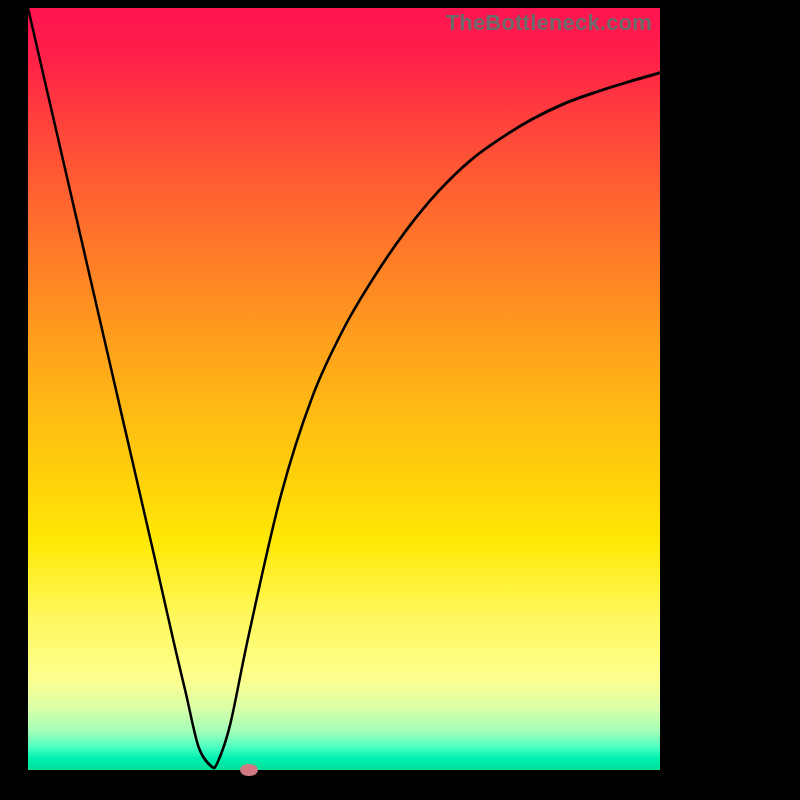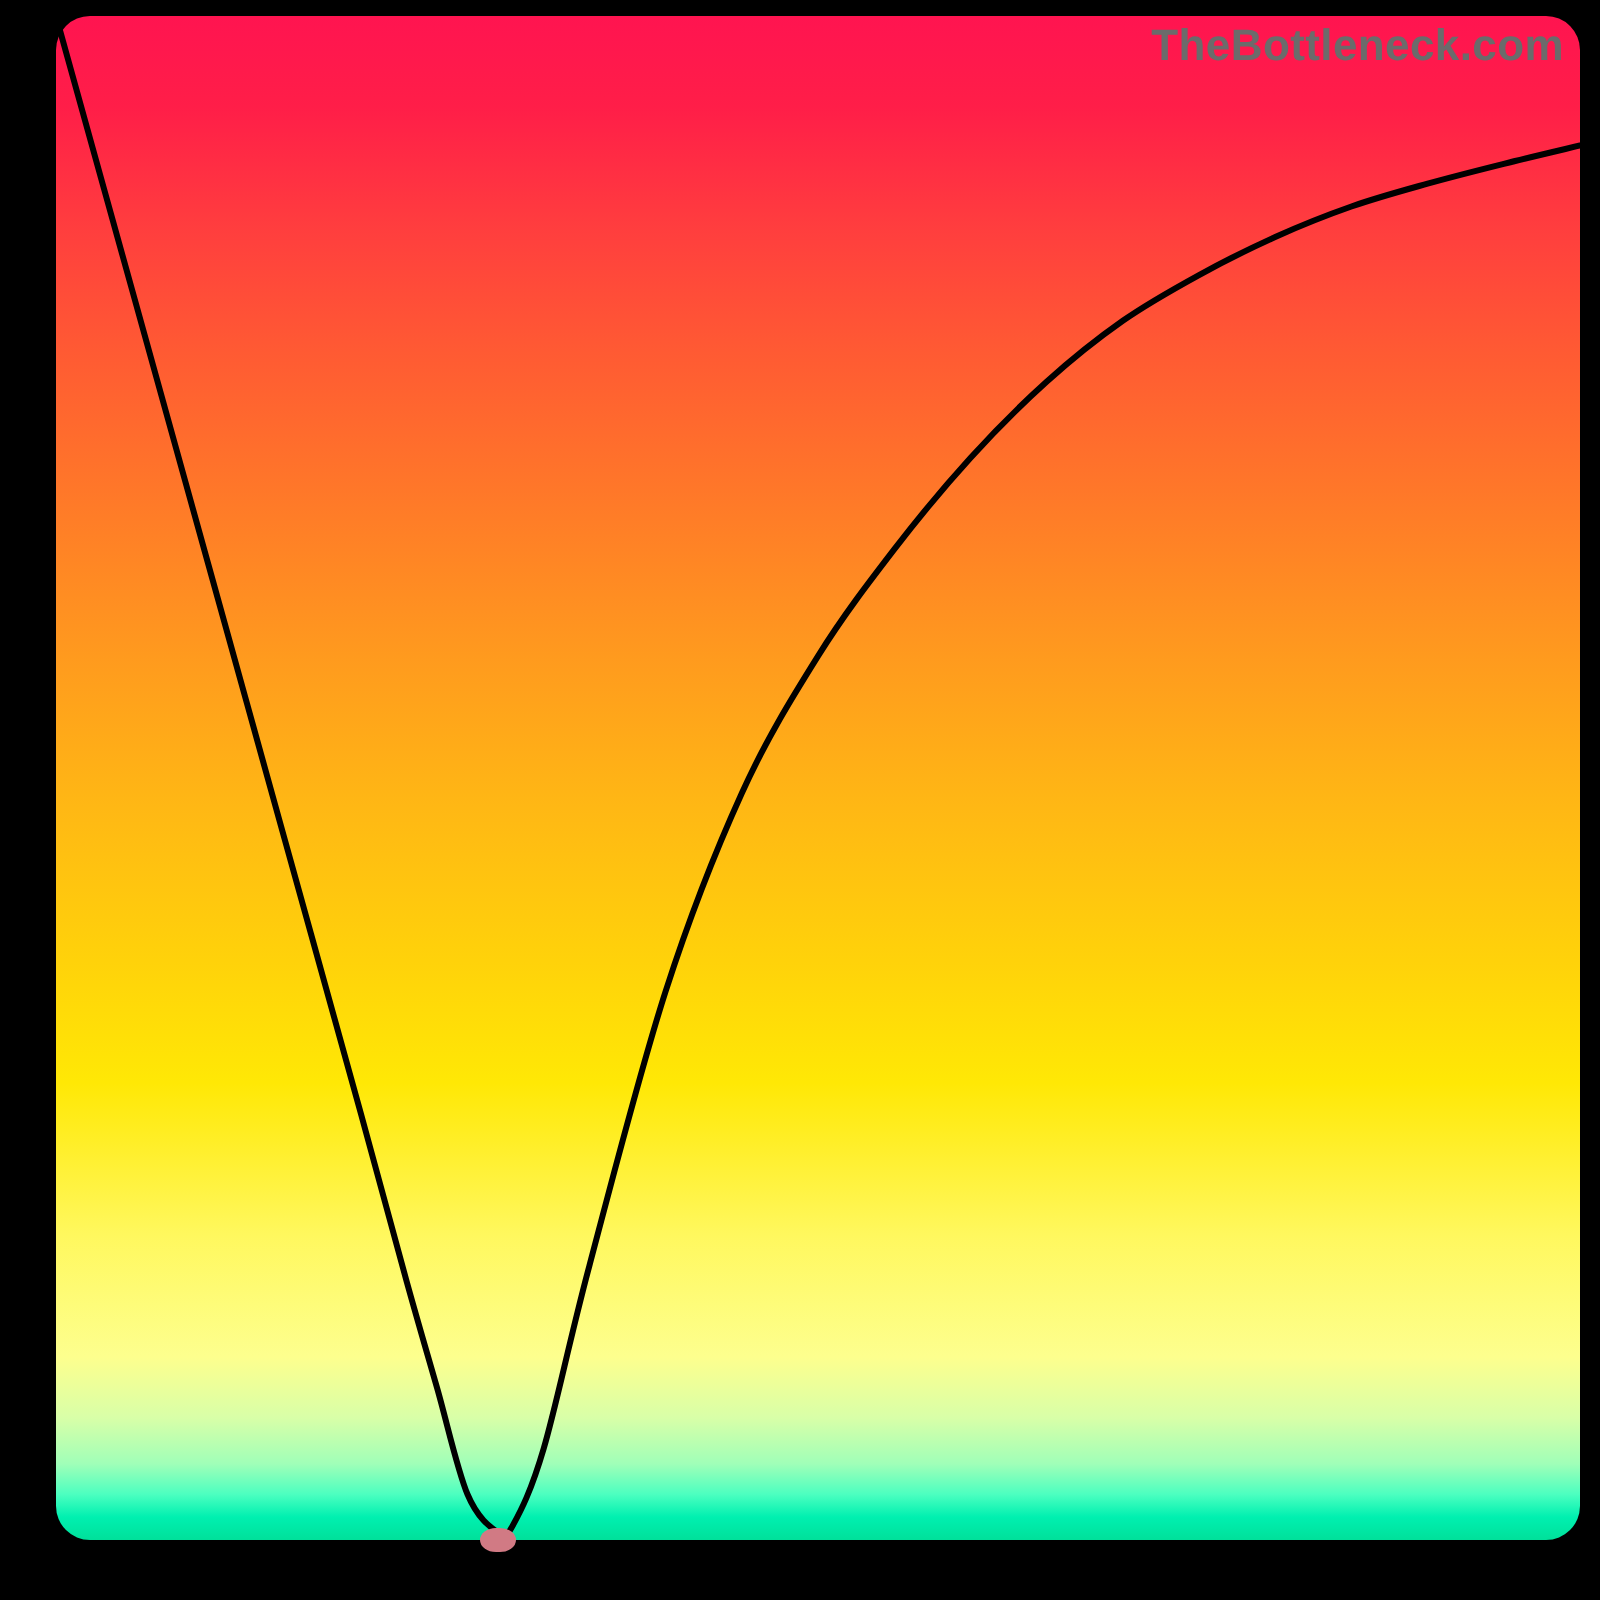"TheBottleneck.com" .plot-area { border-radius: 17px -> none; width: 762px -> 632px }
